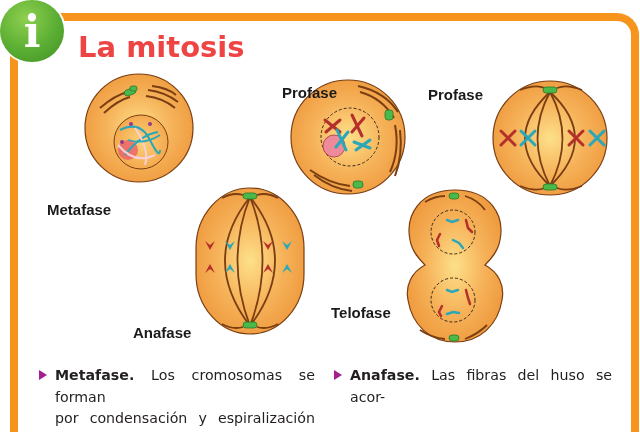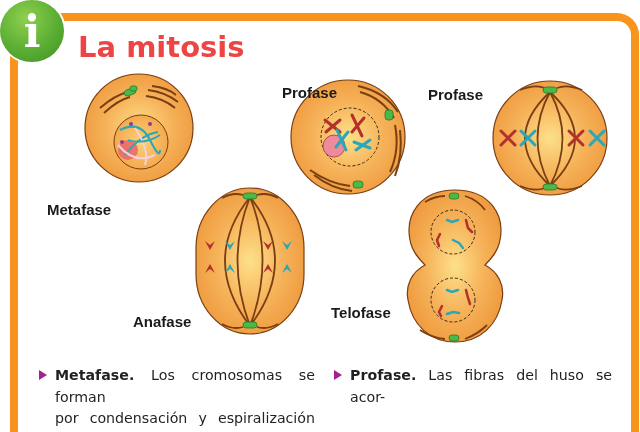"Anafase" div.label { top: 313px -> 324px }
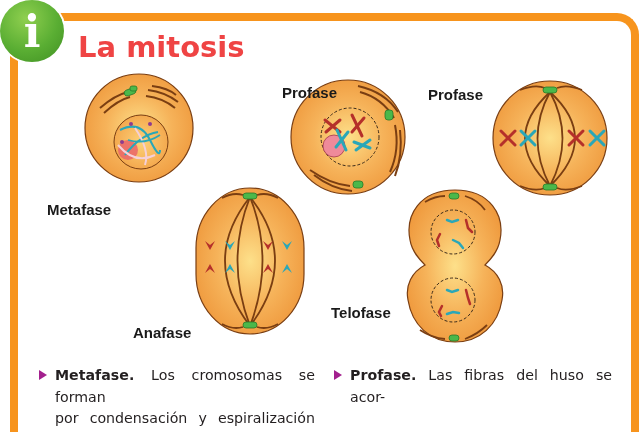"Profase." b { text: Profase -> Anafase }
